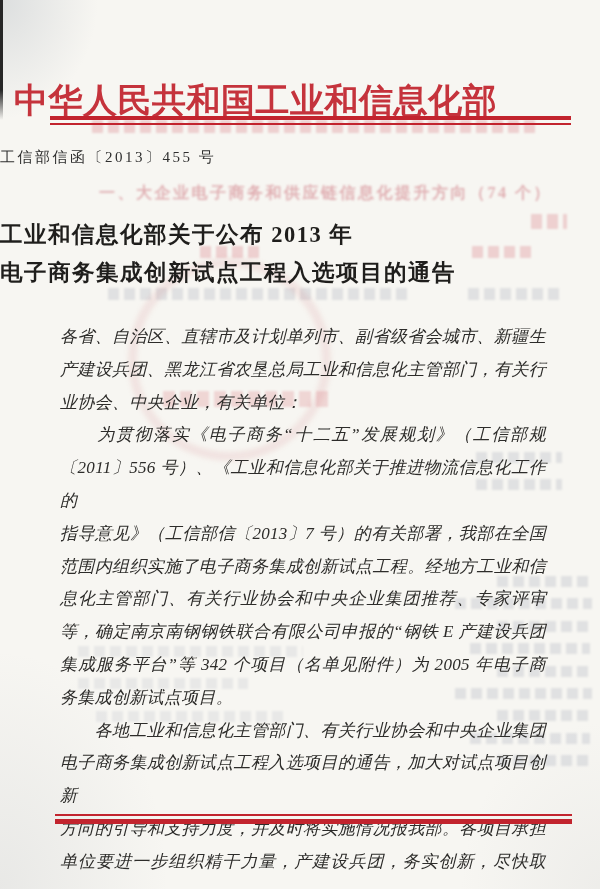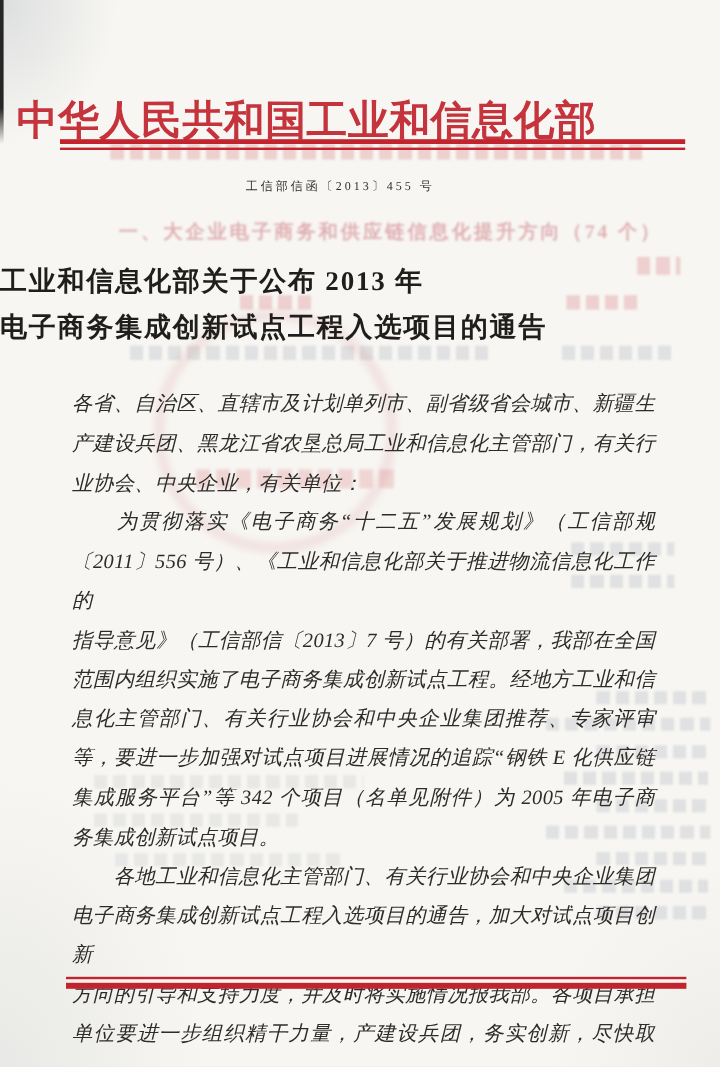"工信部信函〔2013〕455 号" .doc-number { font-size: 10px -> 15px; text-align: center -> left }
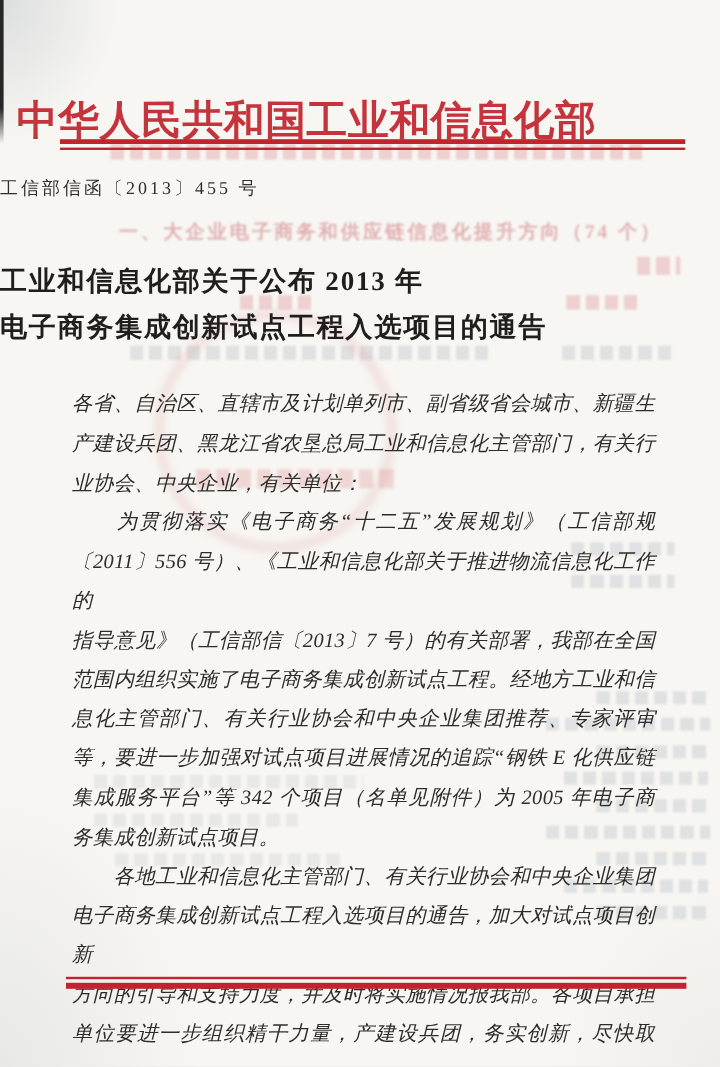"等，要进一步加强对试点项目进展情况的追踪“钢铁 E 化供应链" p.ln { text: 要进一步加强对试点项目进展情况的追踪“钢铁 E 化供应链 -> 确定南京南钢钢铁联合有限公司申报的“钢铁 E 产建设兵团 }
